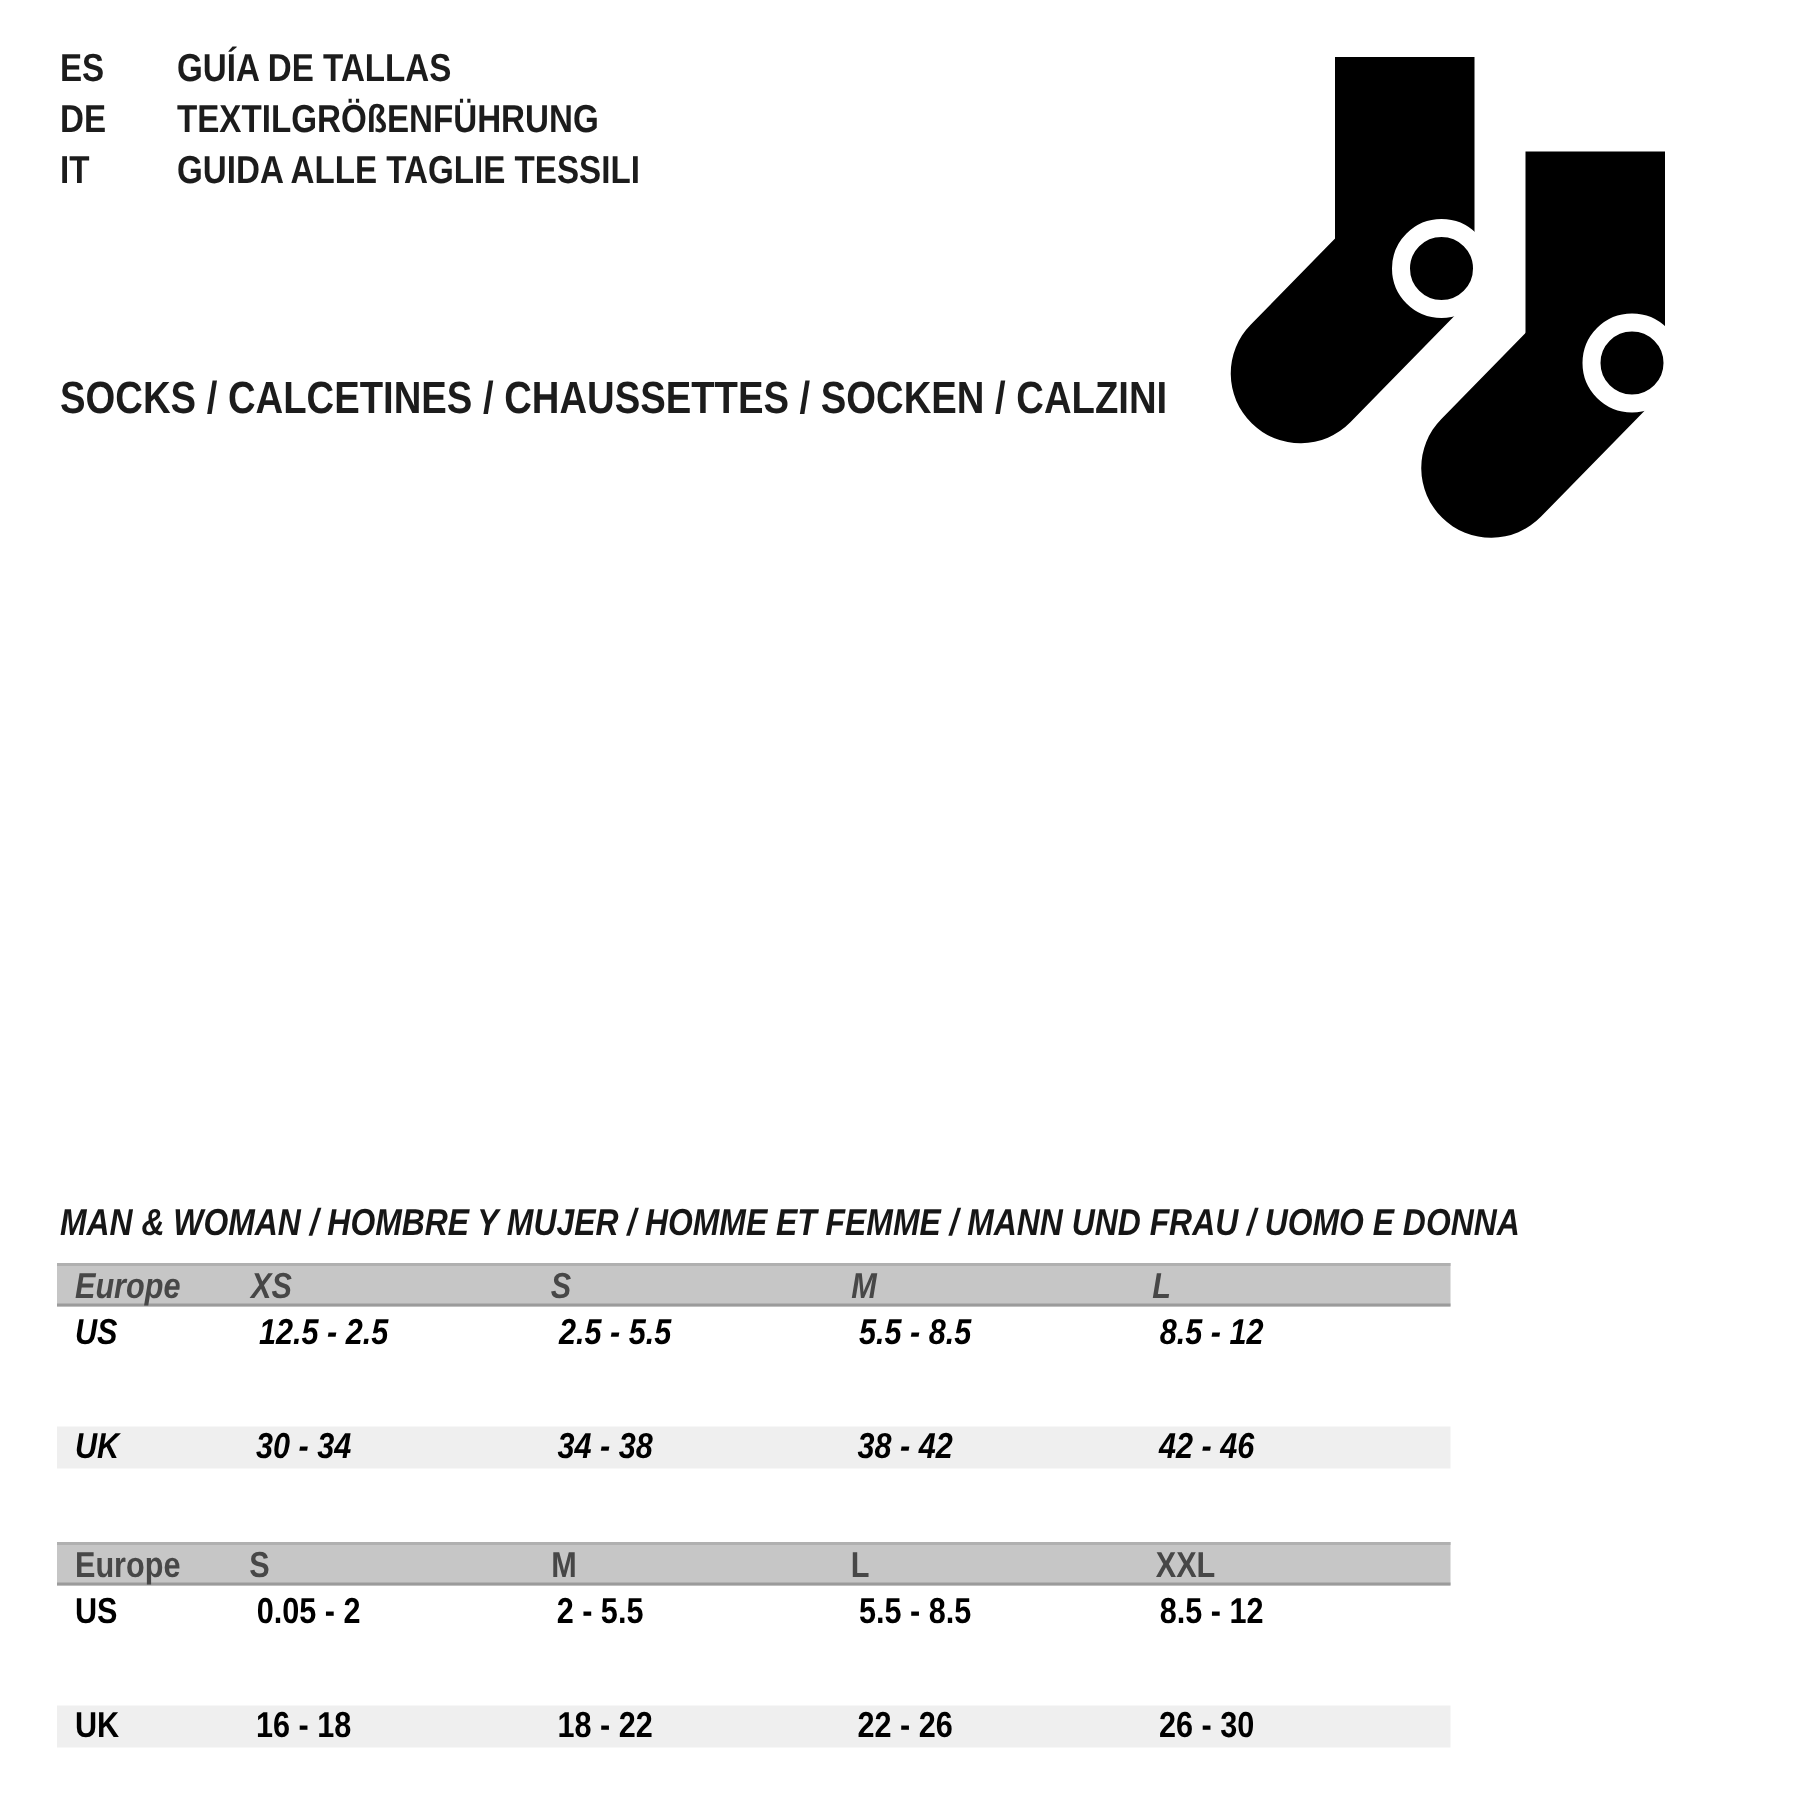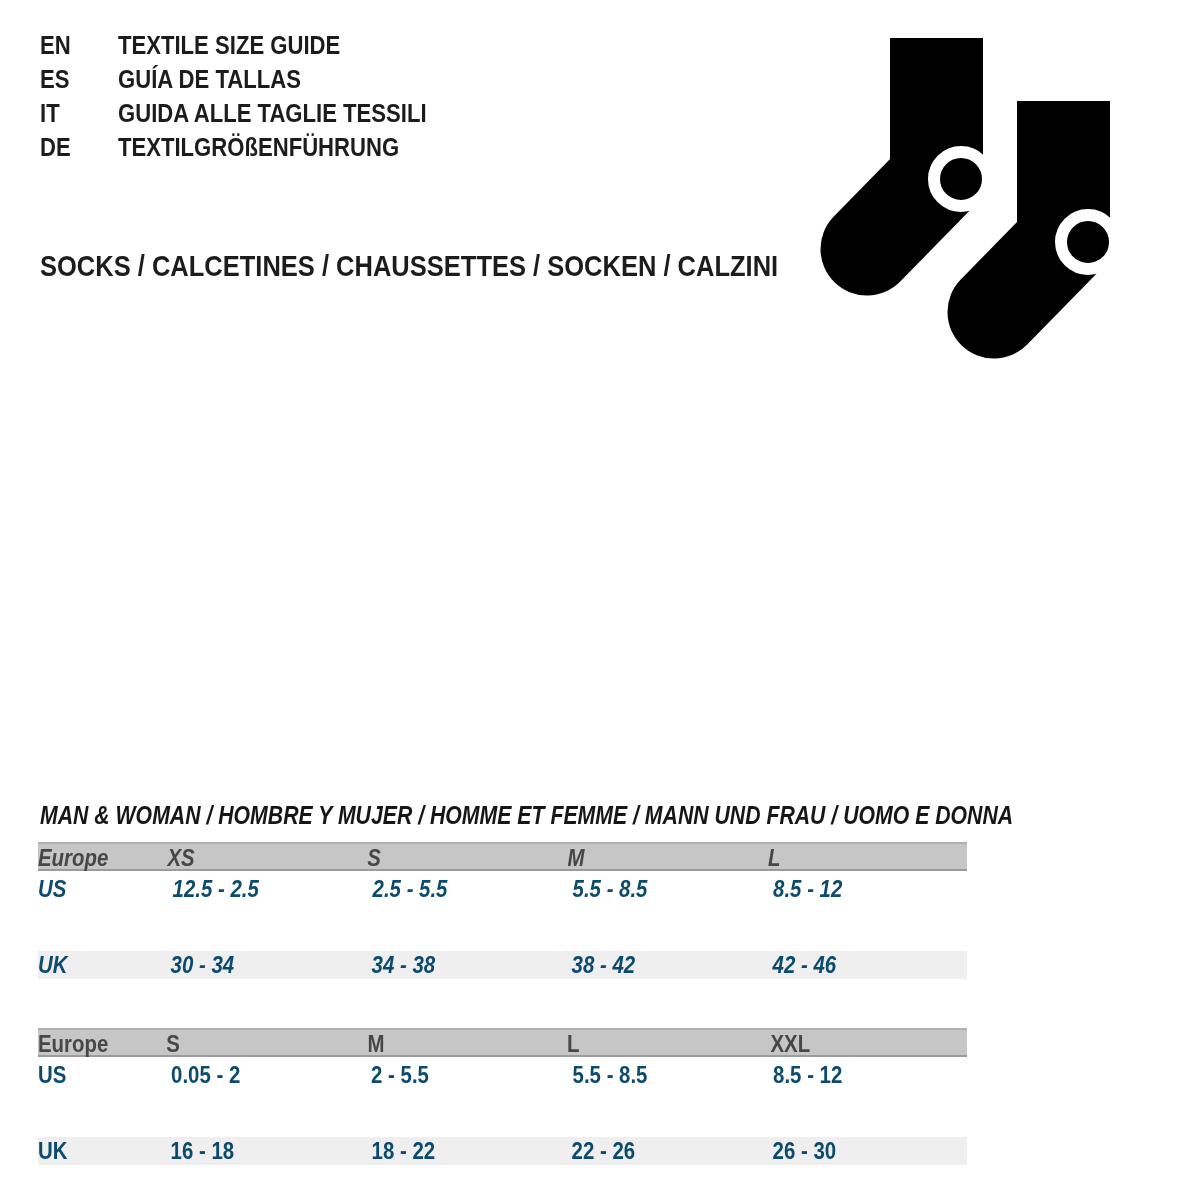"EN" div.lang-row { html: <div> <span>EN</span> <span>TEXTILE SIZE GUIDE</span> </div> -> none }
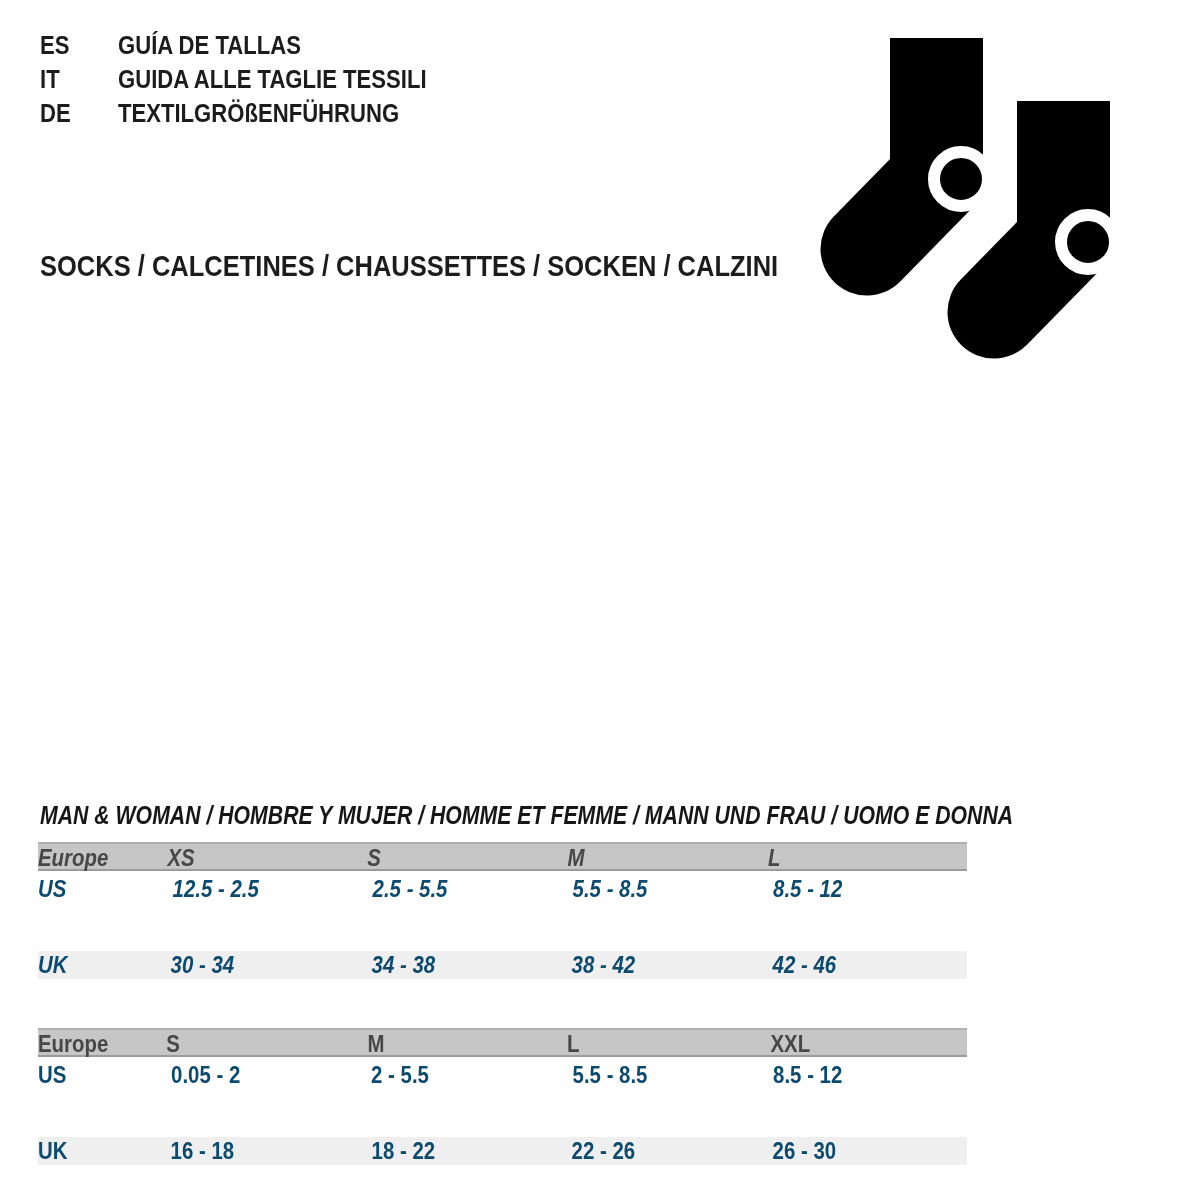"IT" div.lang-row { order: before "DE" -> after "DE" }
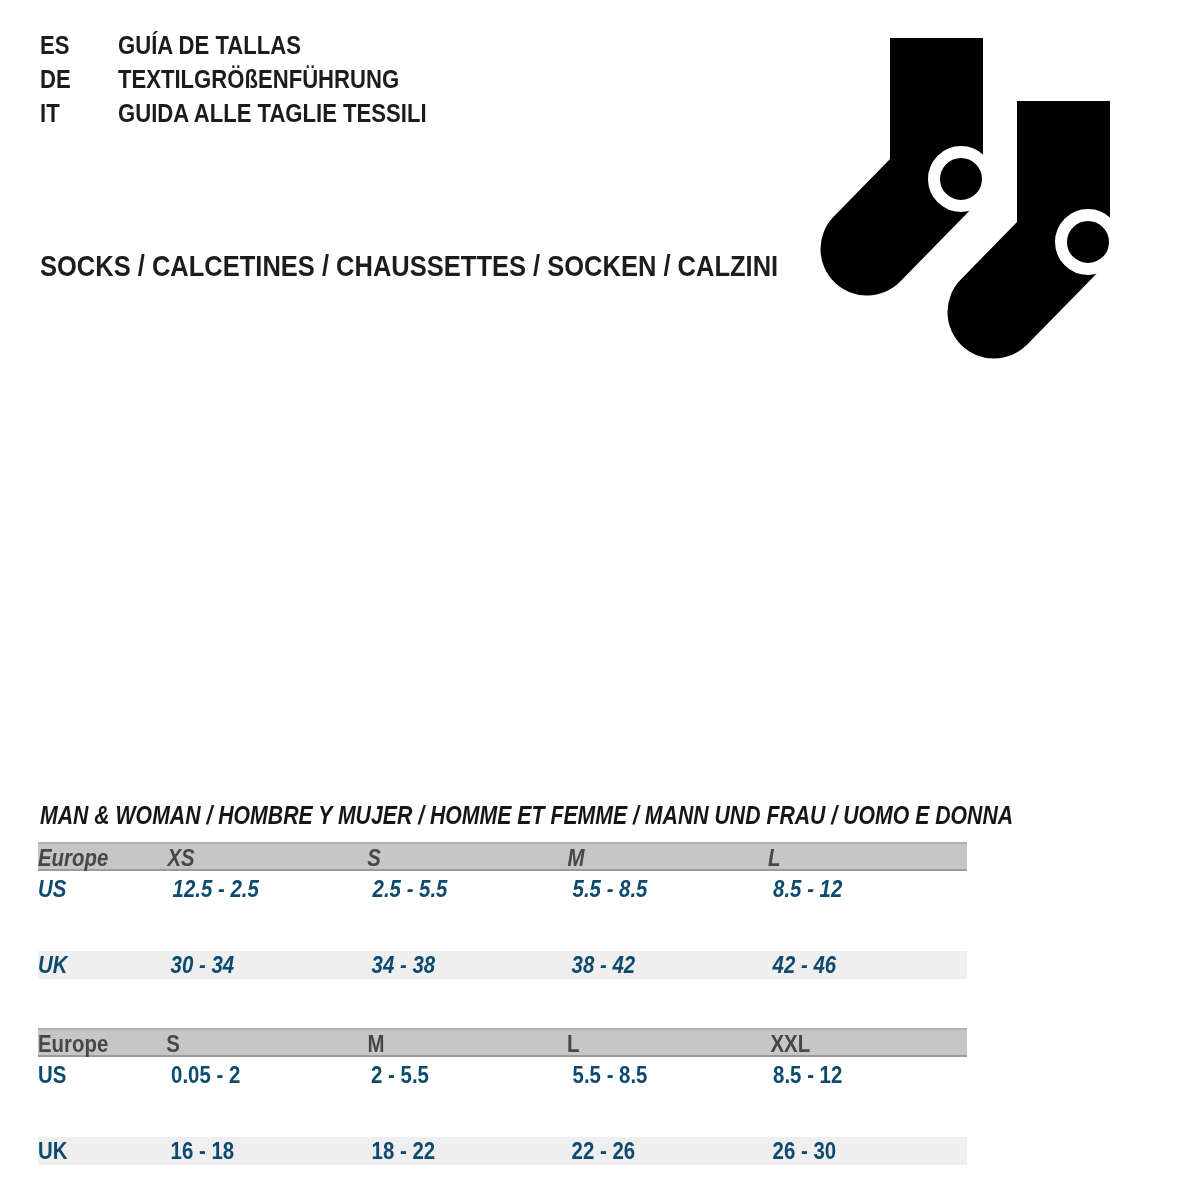"Europe" .cell.first { padding-left: none -> 12px }
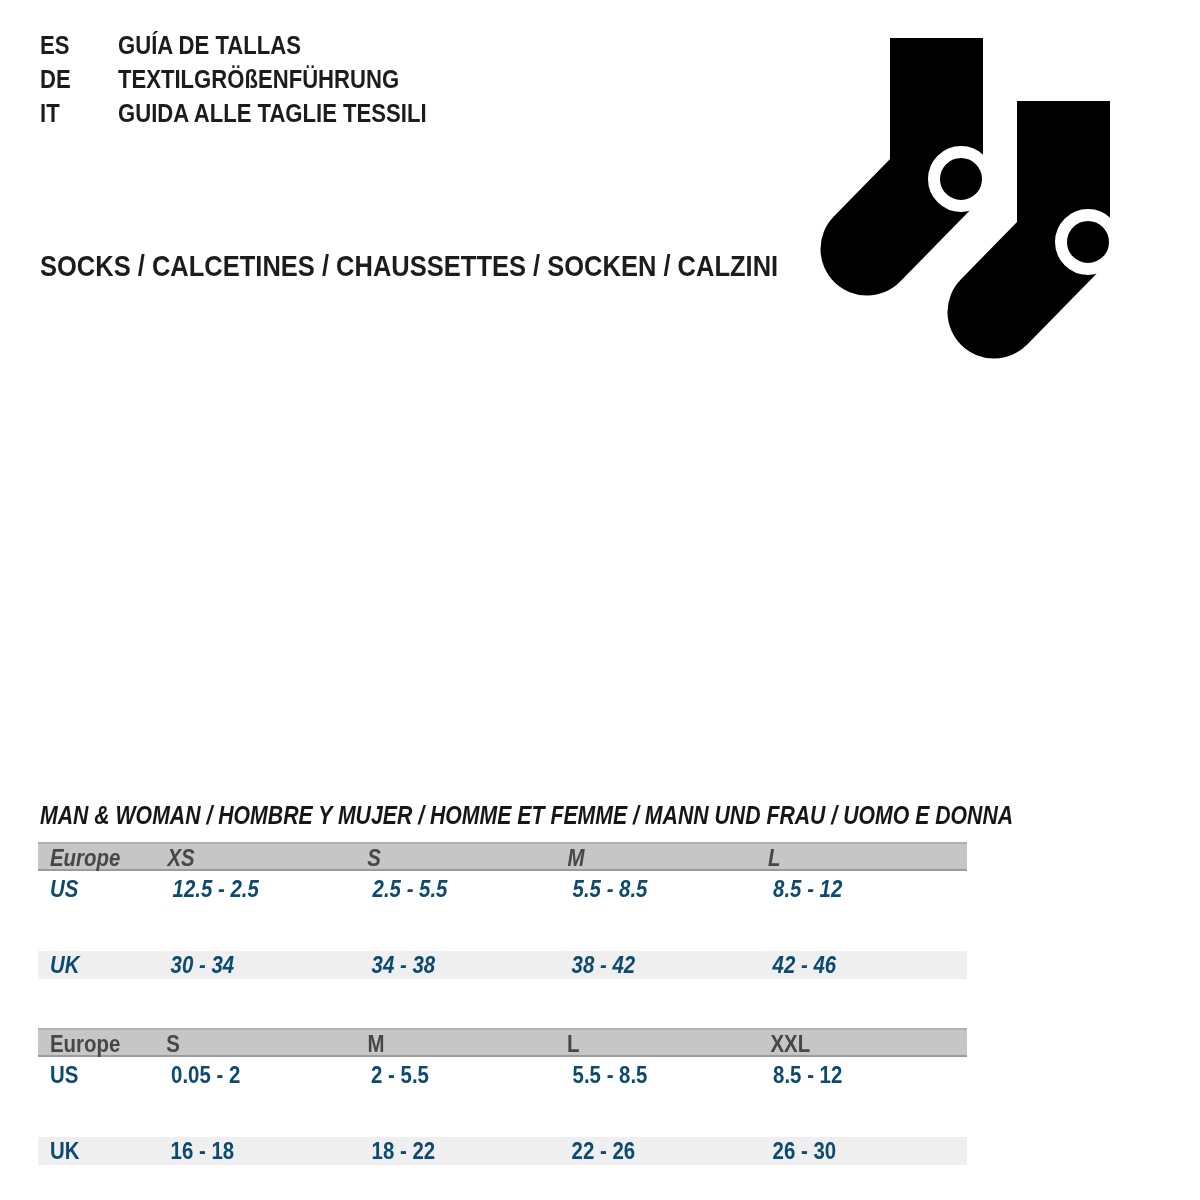"US" .t-row { color: #0c4a6e -> #000000 }
